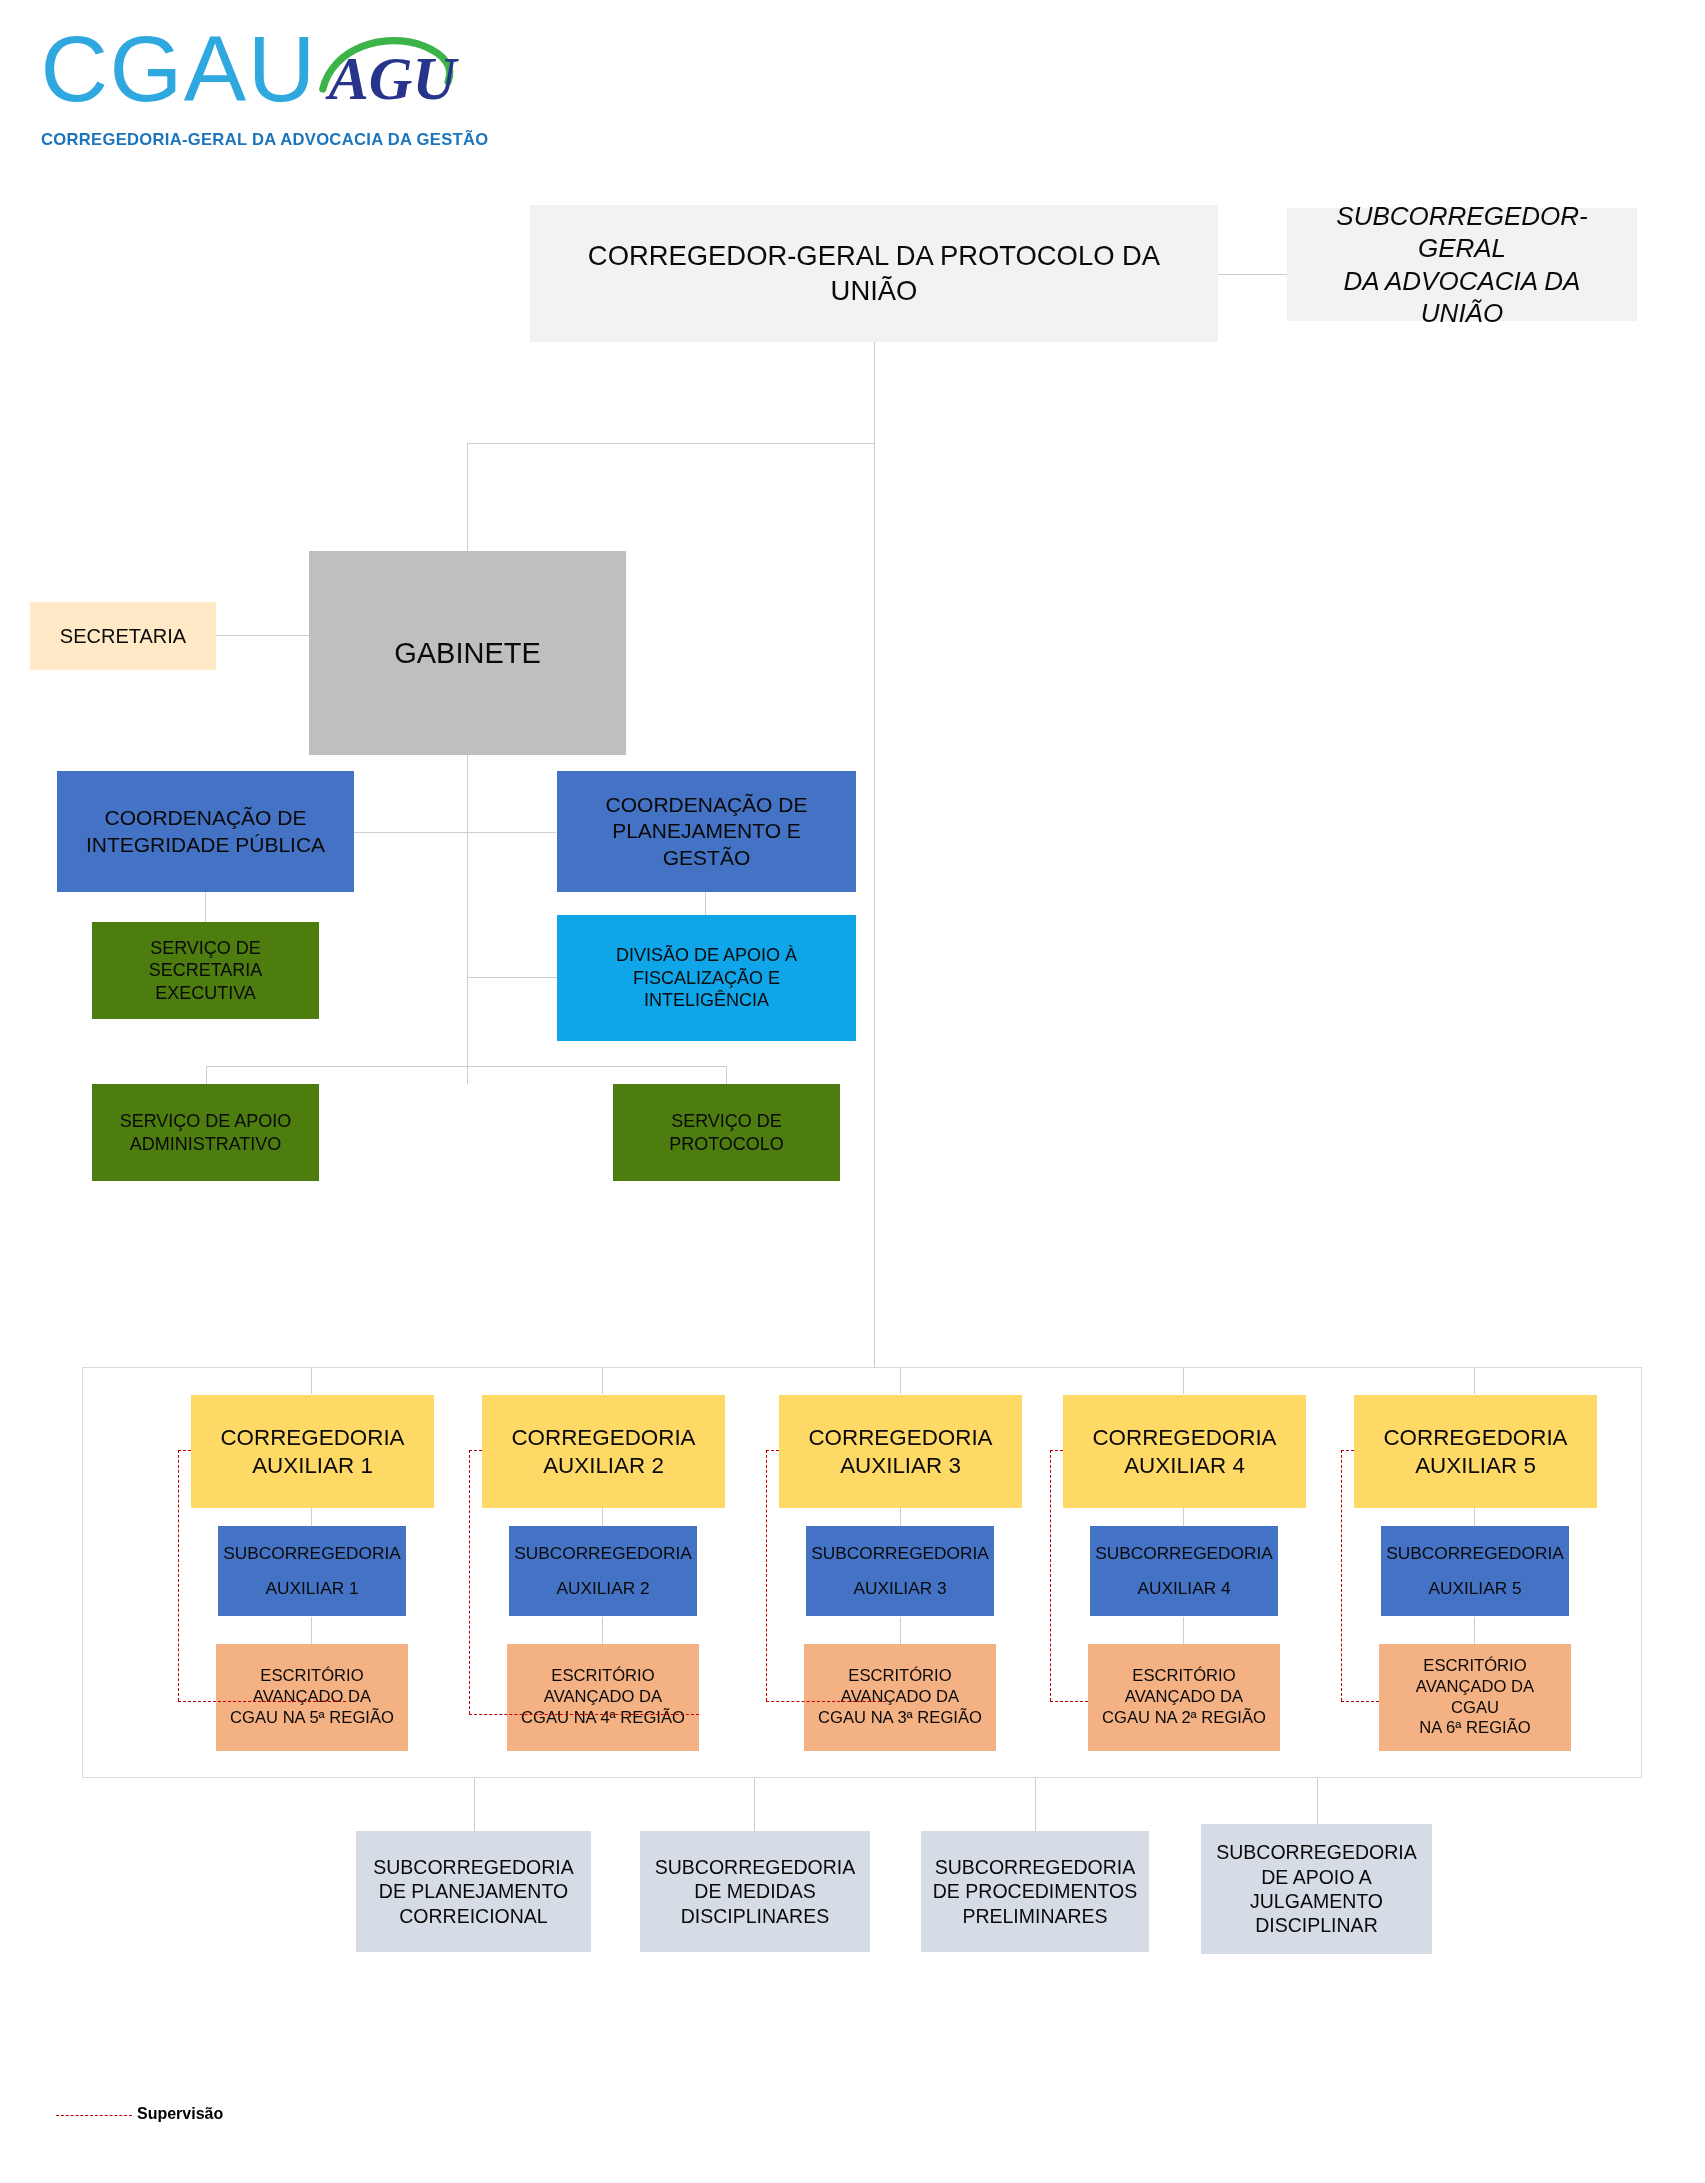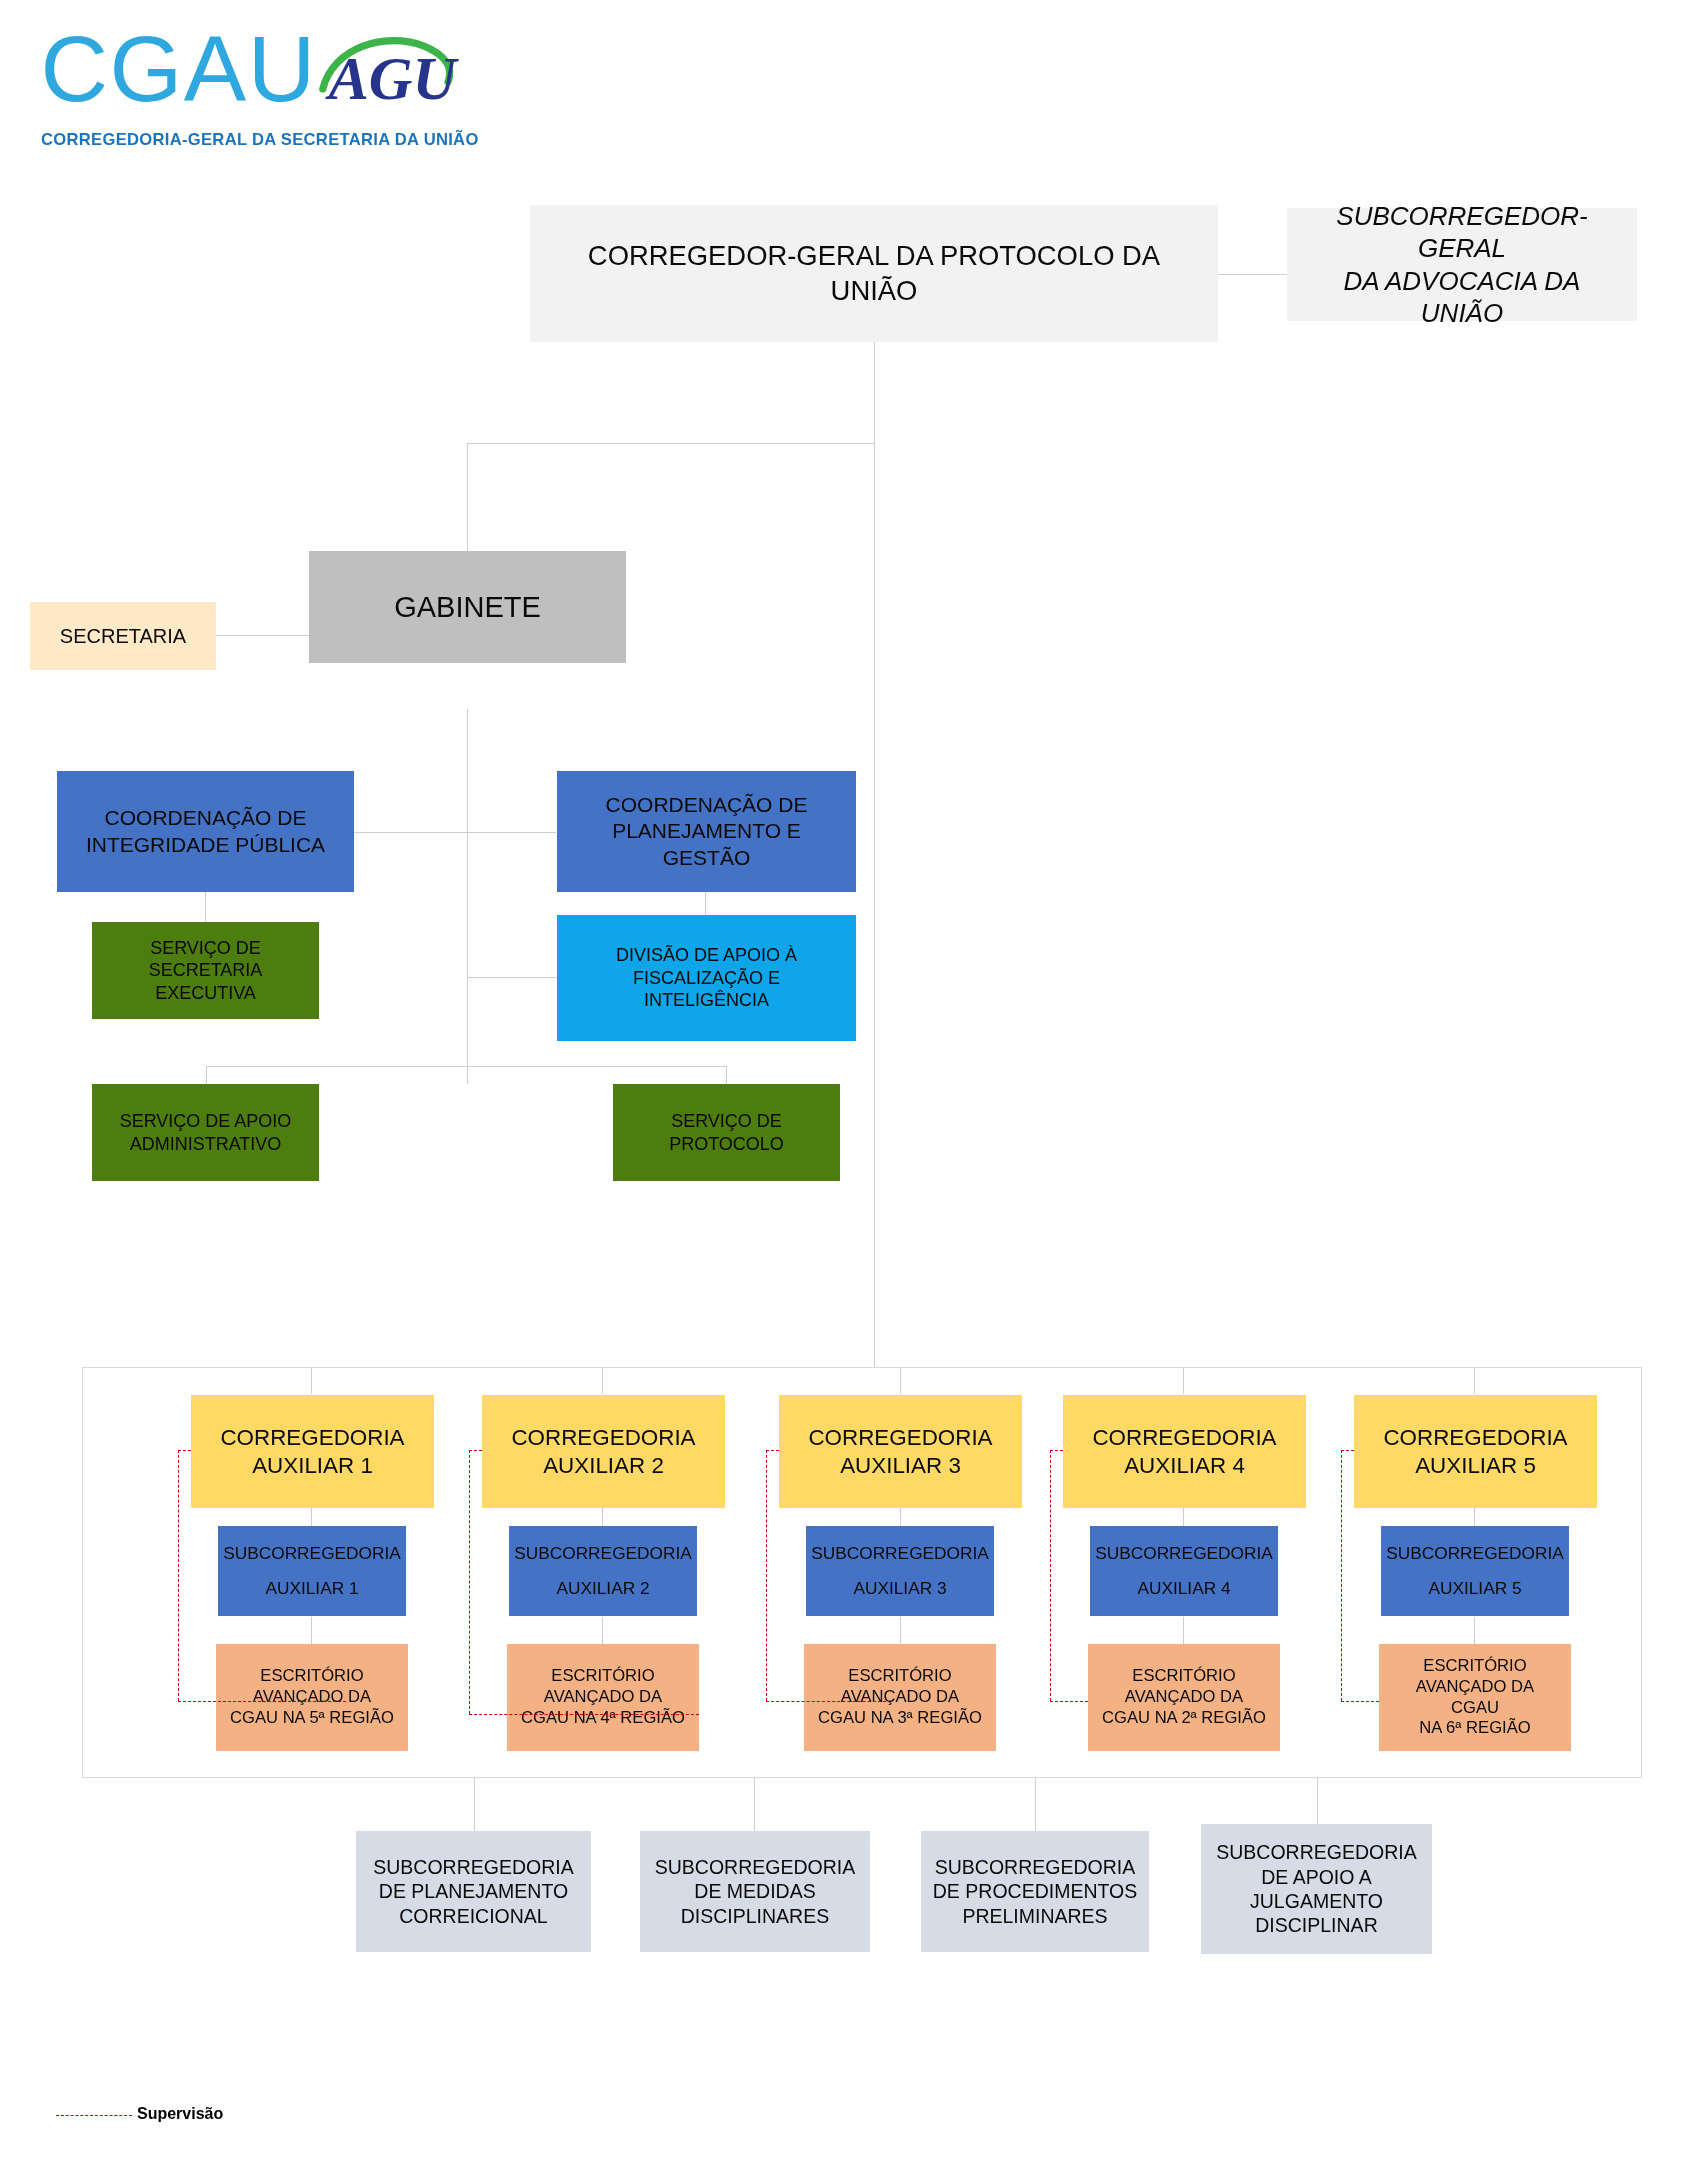"CORREGEDORIA-GERAL DA SECRETARIA DA" div.tagline { text: SECRETARIA DA UNIÃO -> ADVOCACIA DA GESTÃO }
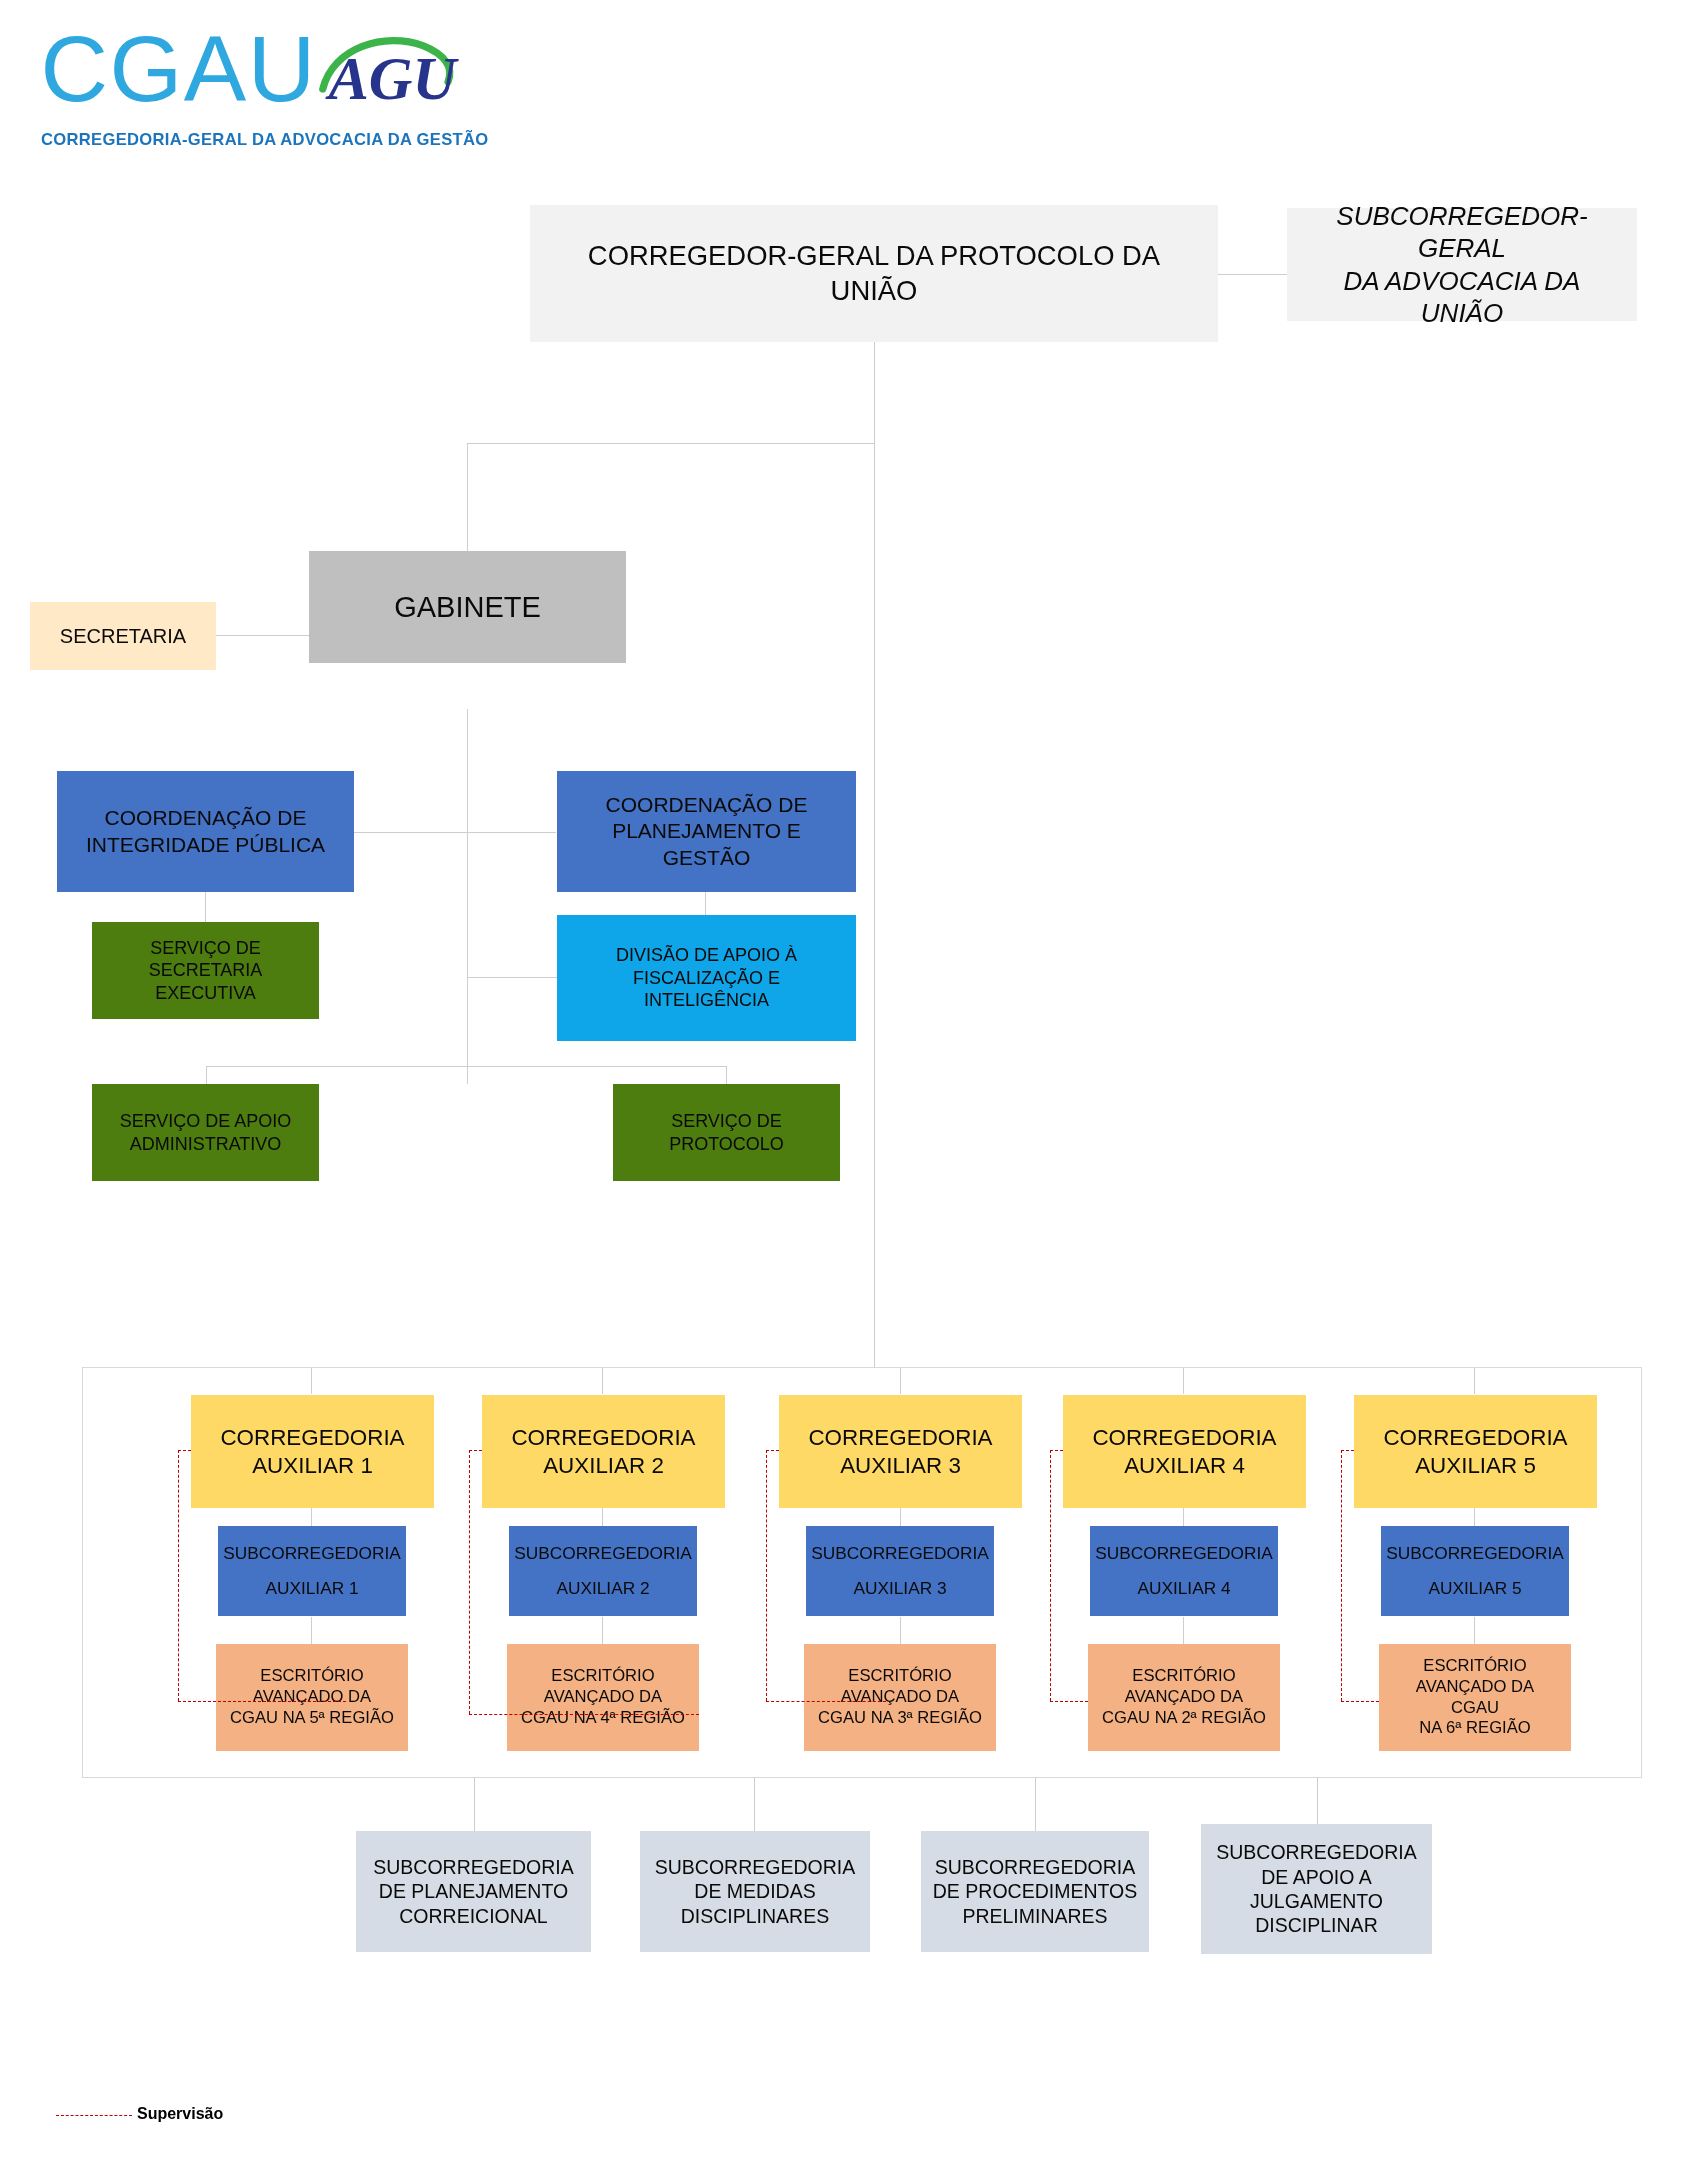"GABINETE" div.box { height: 112px -> 204px }
